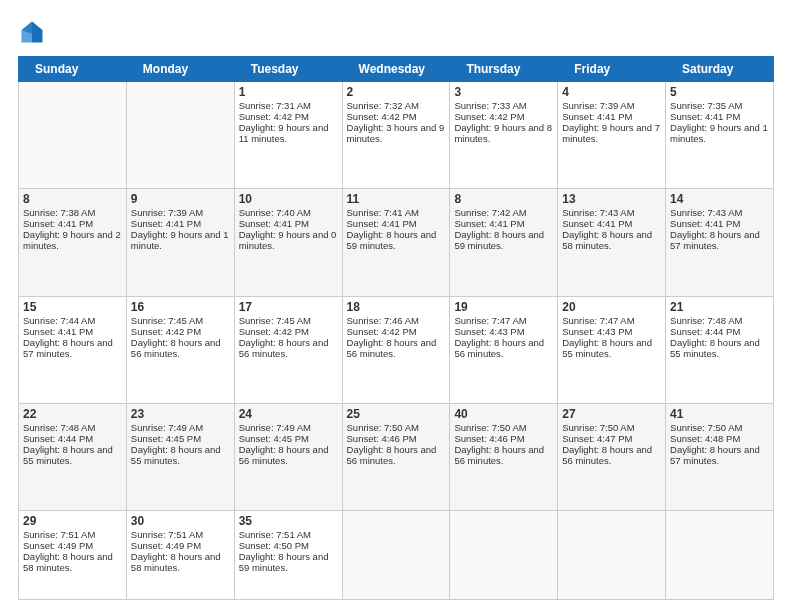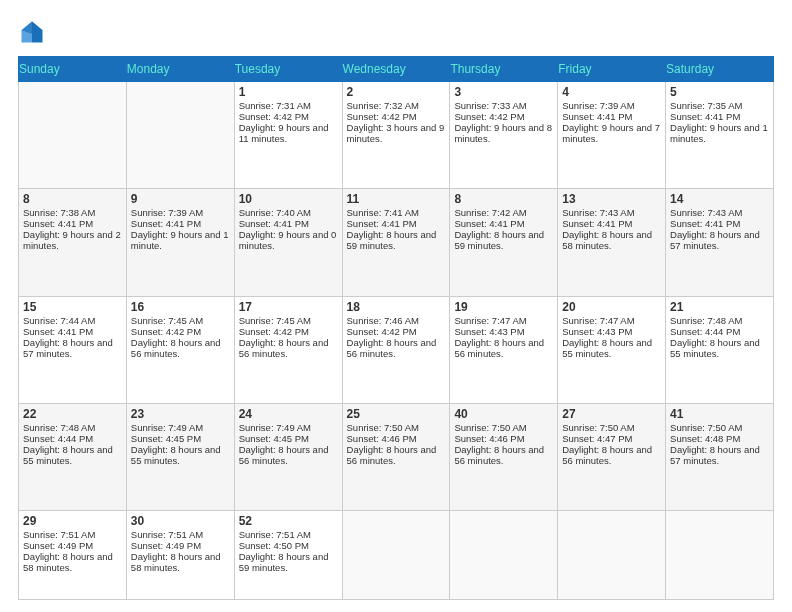"Sunday" .calendar th { color: #5eead4 -> #ffffff; font-weight: normal -> bold; padding: 5px 0 -> 5px 16px }
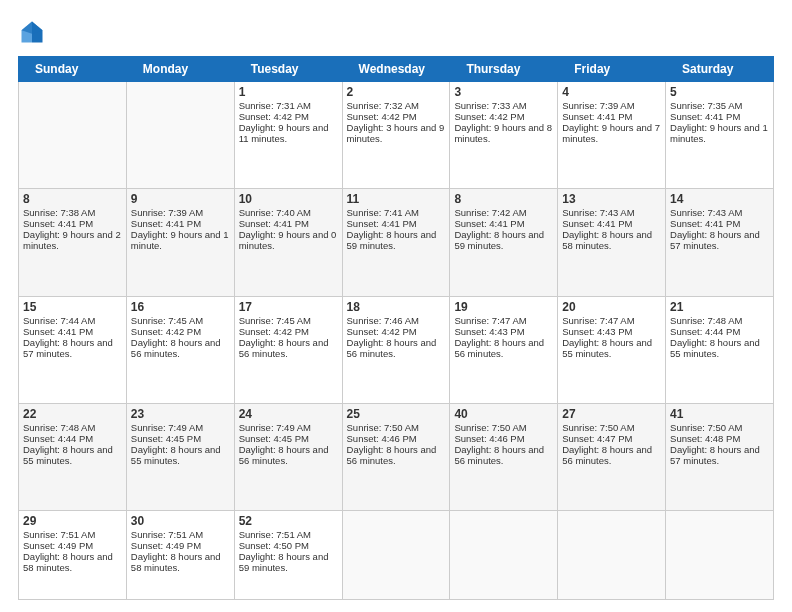"52" span.day-num { text: 52 -> 35 }
